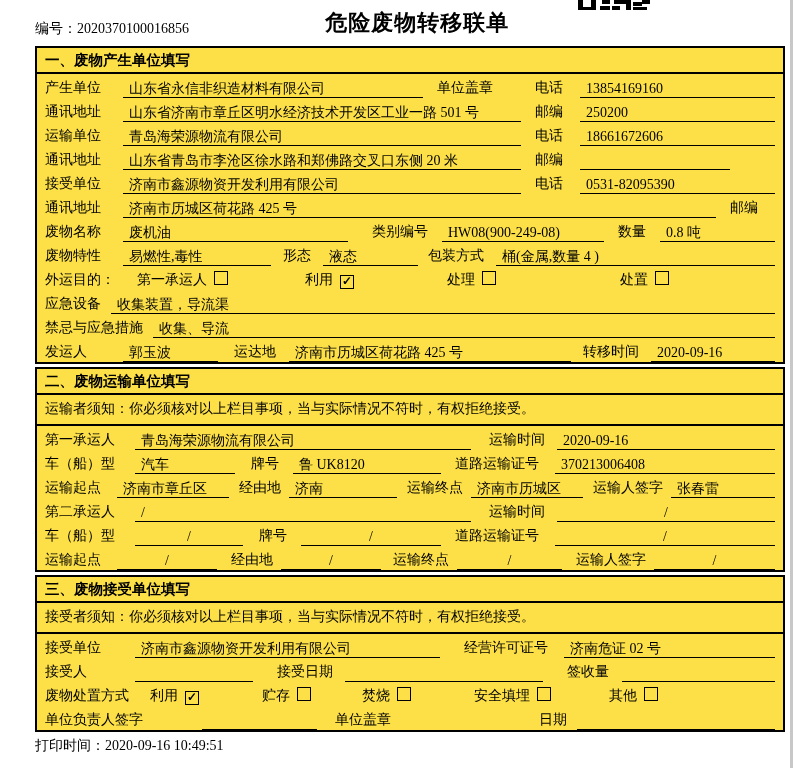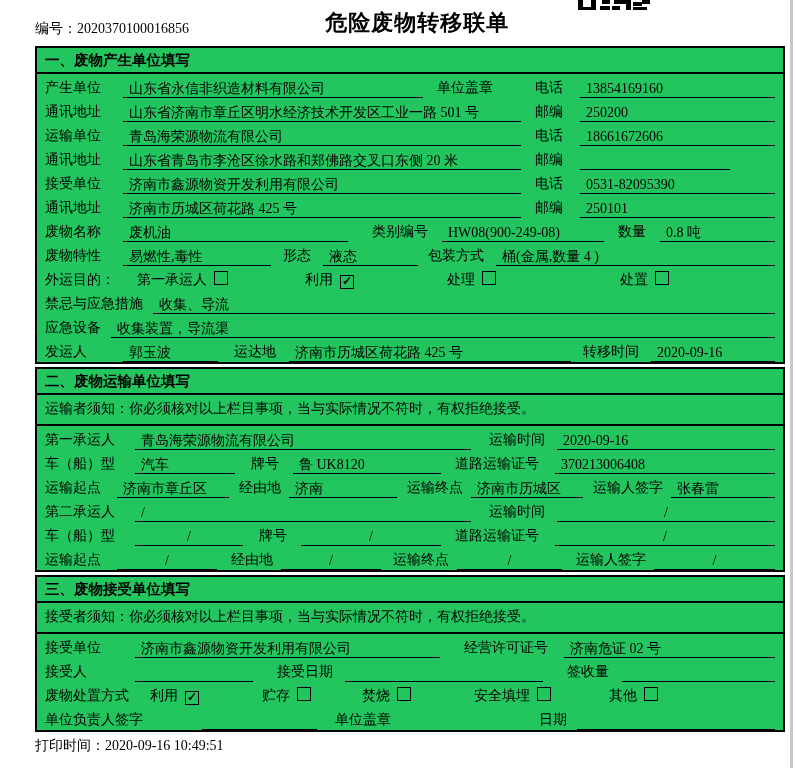"一、废物产生单位填写" .box { background: #22c55e -> #fde047 }
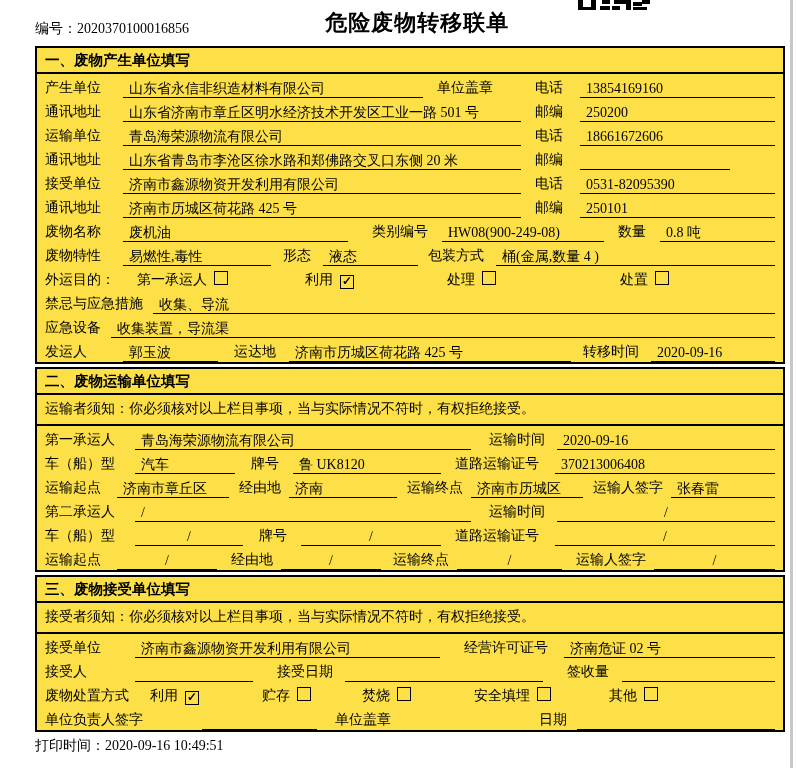"250101" span.fld { html: <span>250101</span> -> none }
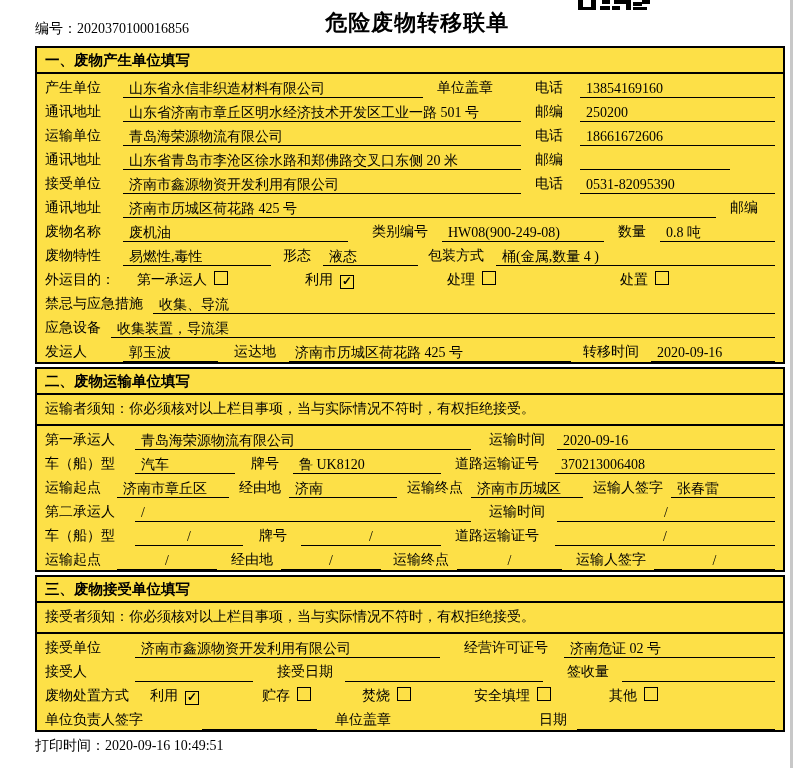"禁忌与应急措施" div.row { order: before "应急设备" -> after "应急设备" }
